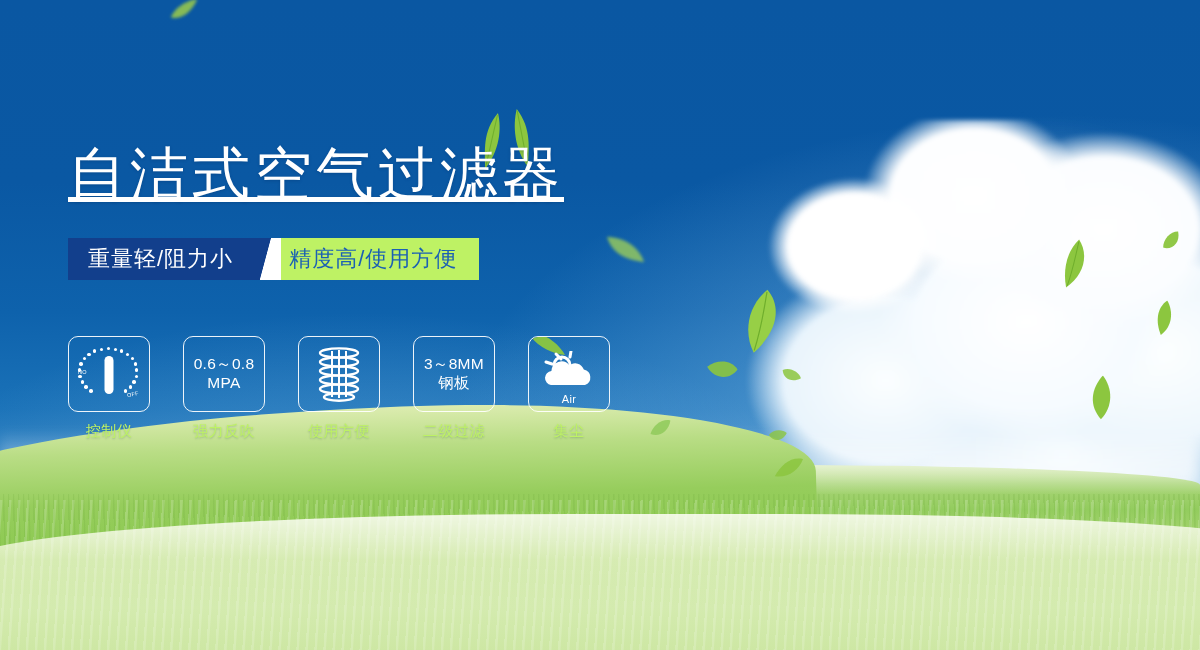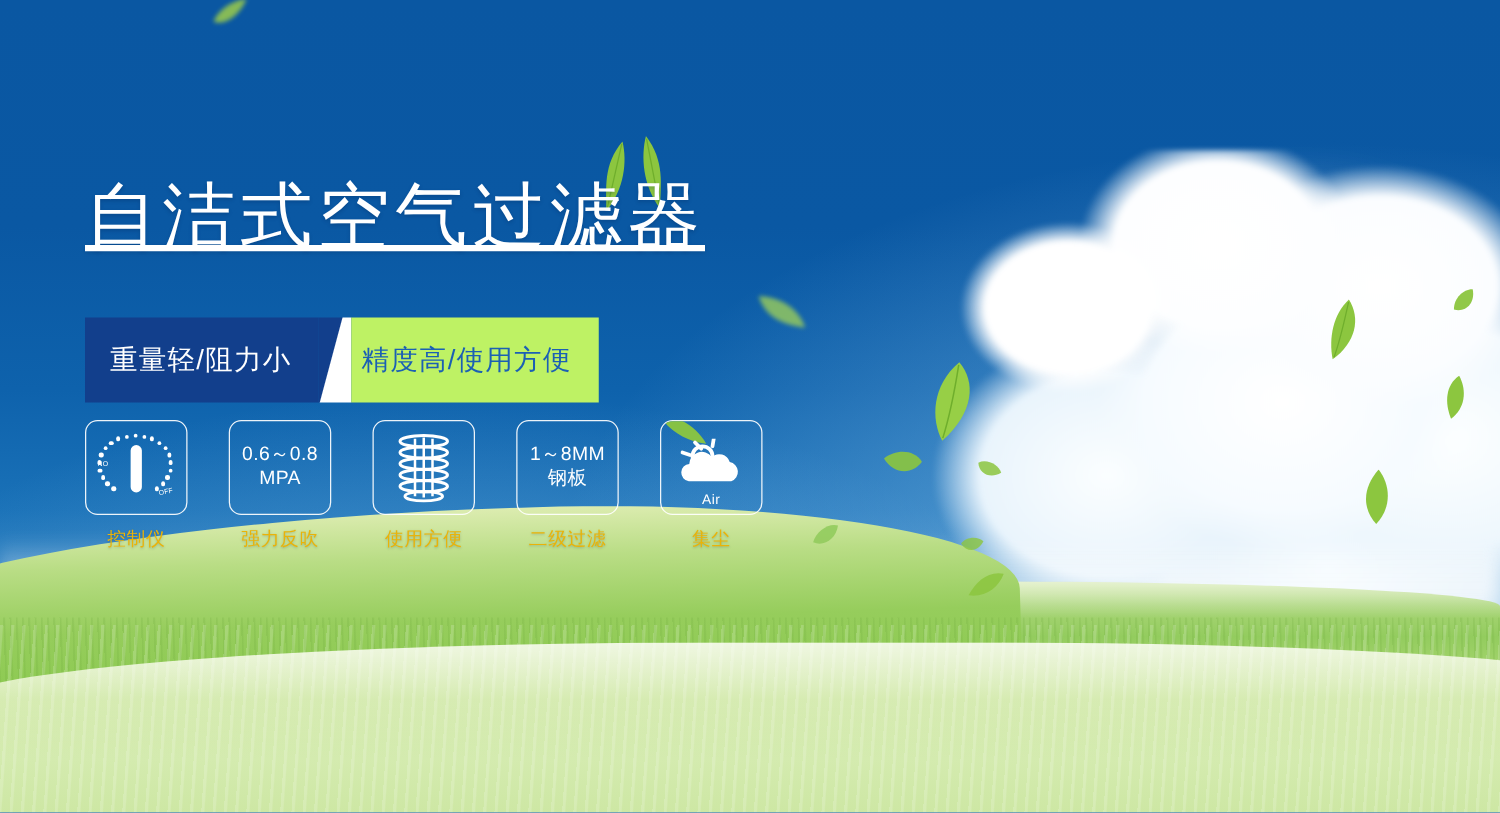"重量轻/阻力小" .subbar { height: 68px -> 42px; margin-top: 16px -> none }
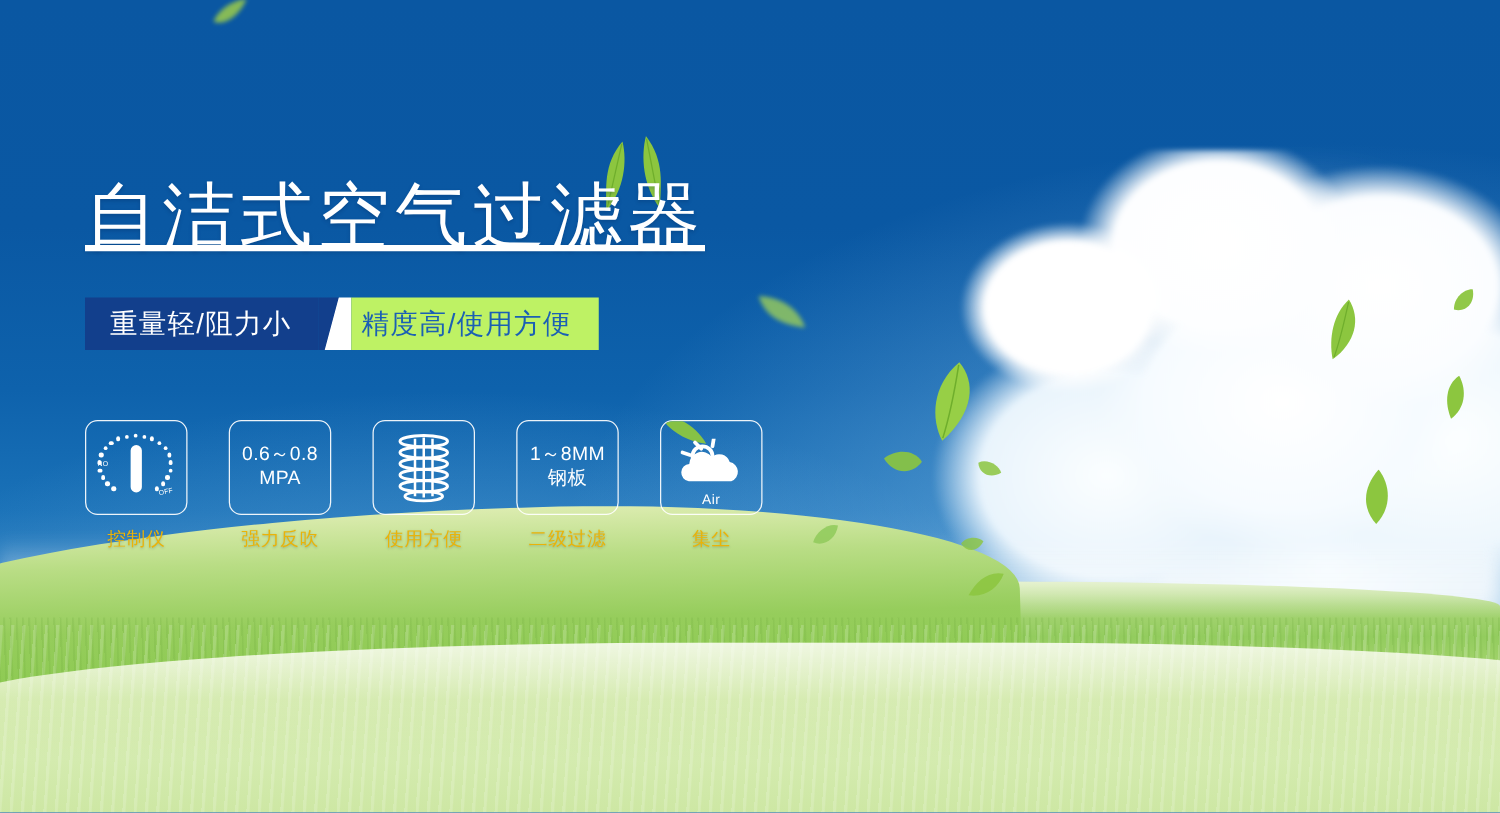"1～8MM" div.feature-text { text: 1 -> 3 }
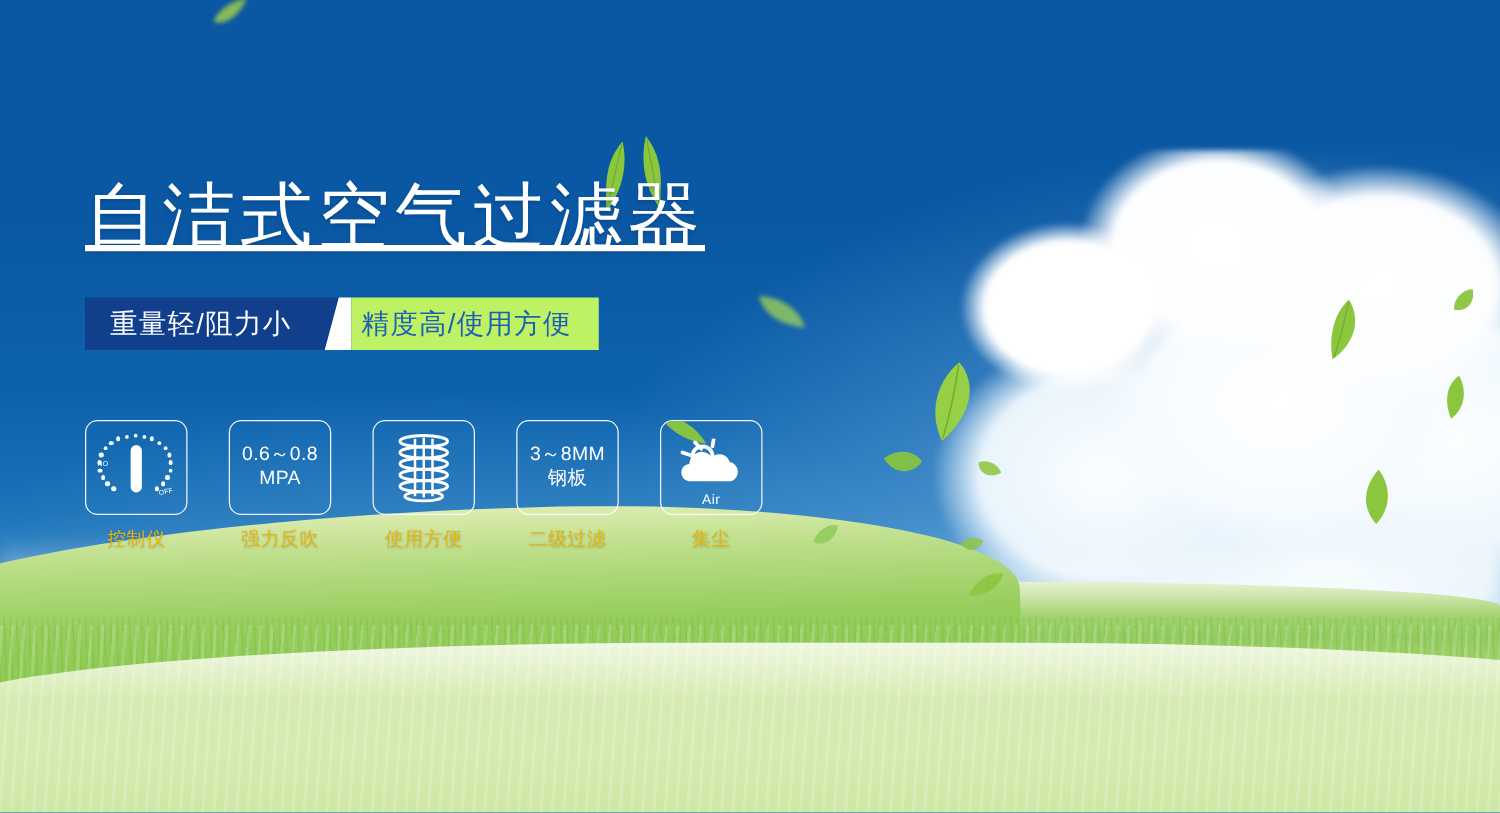"控制仪" .feature-label { color: #eab308 -> #bef264 }
